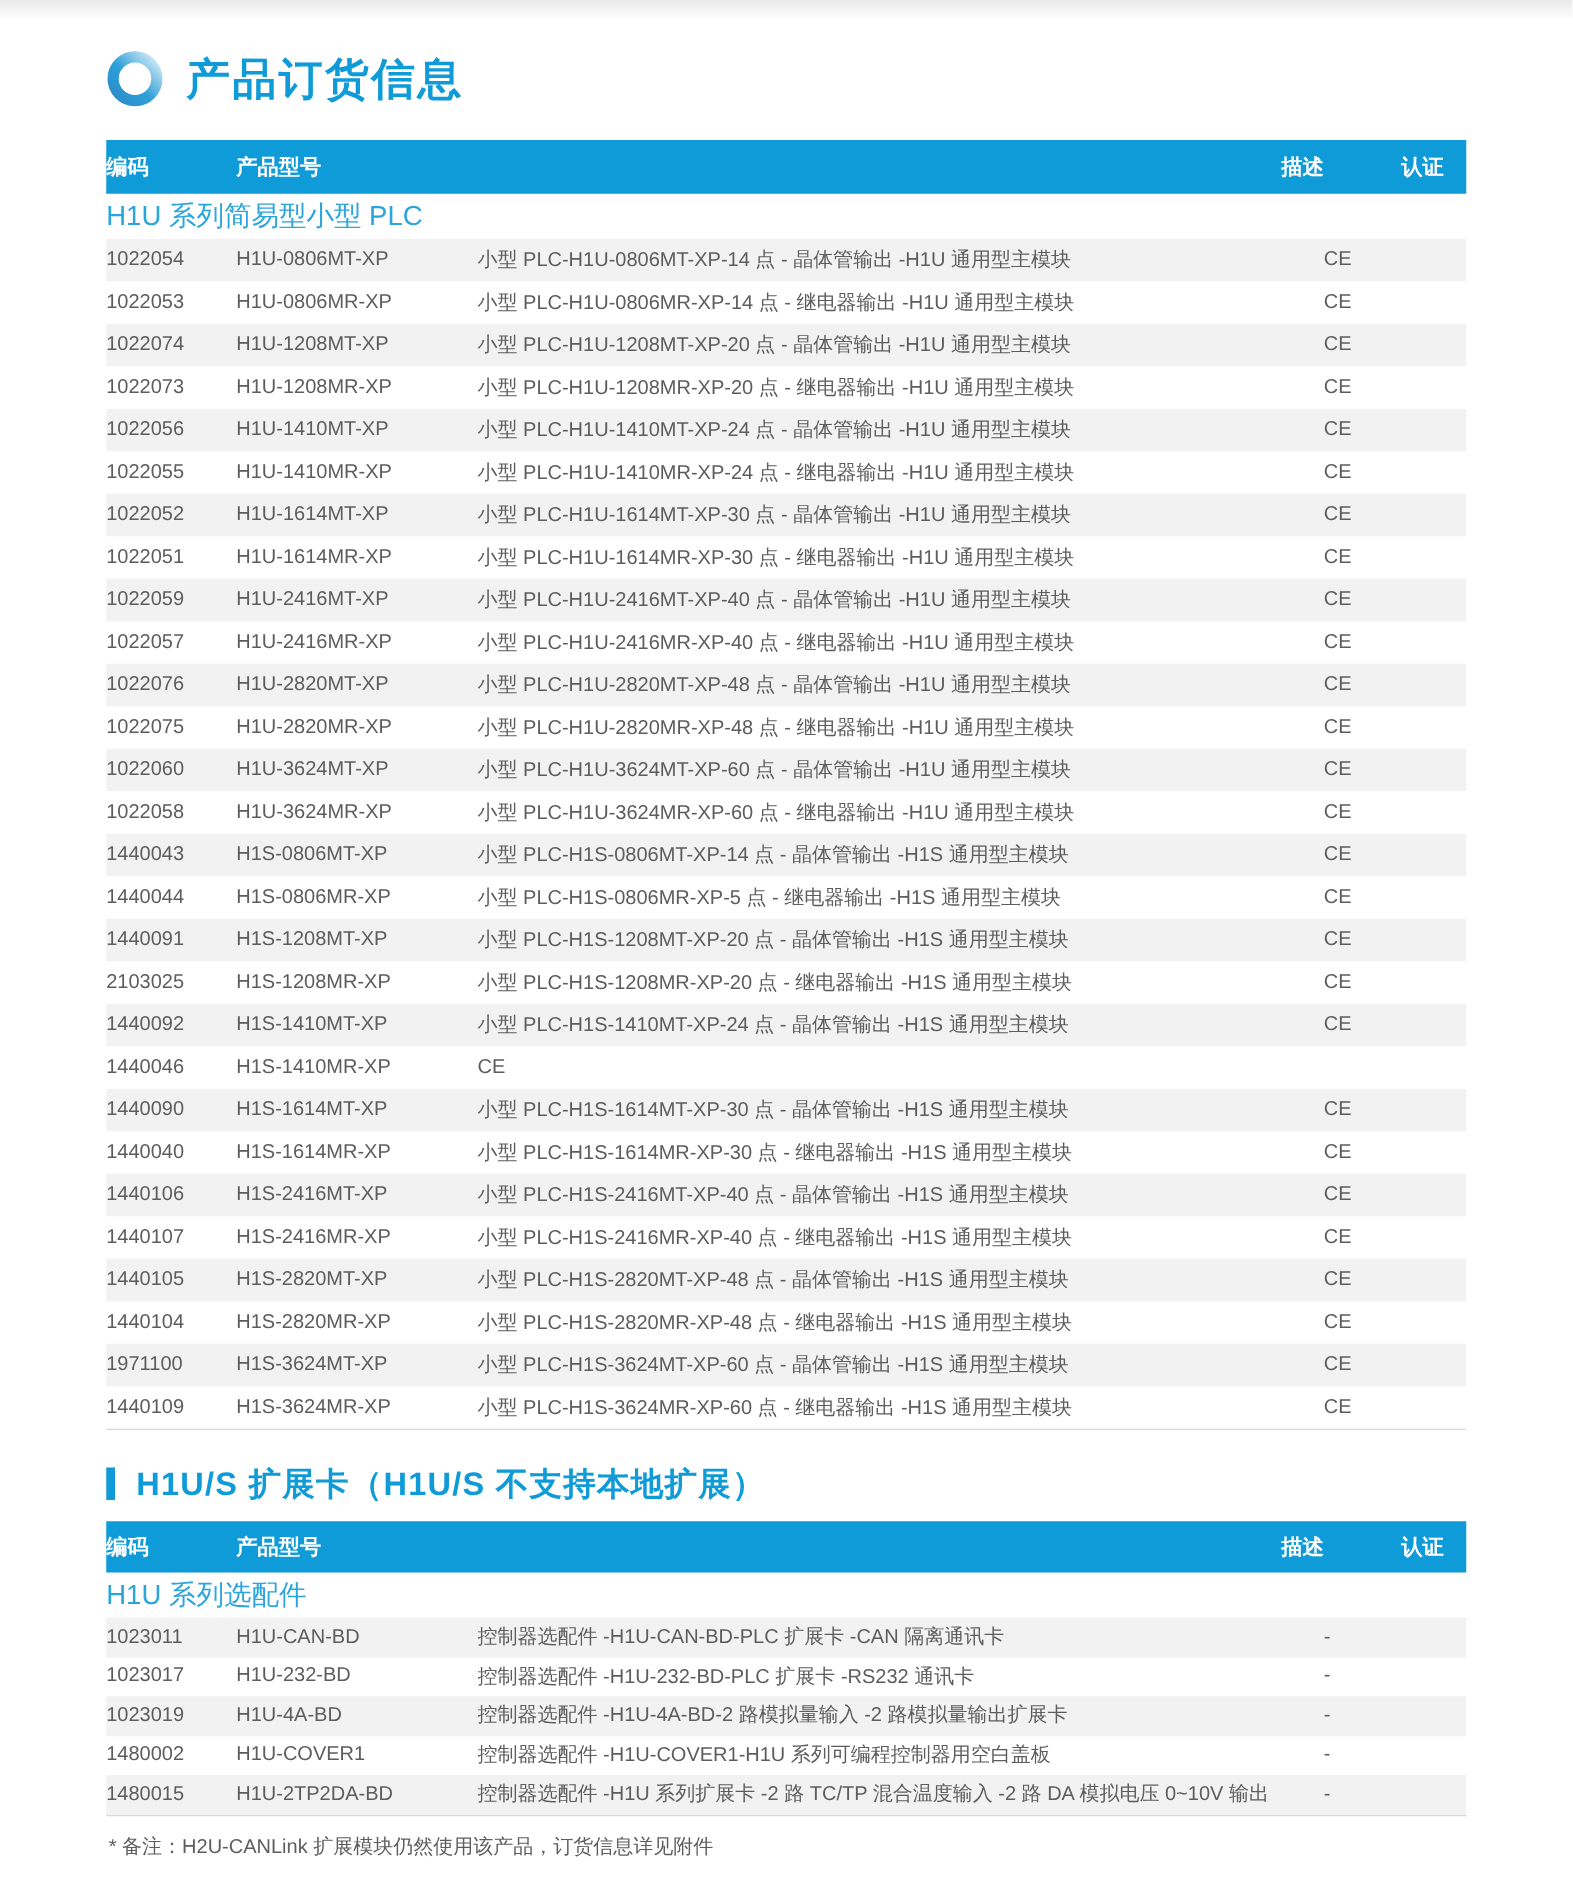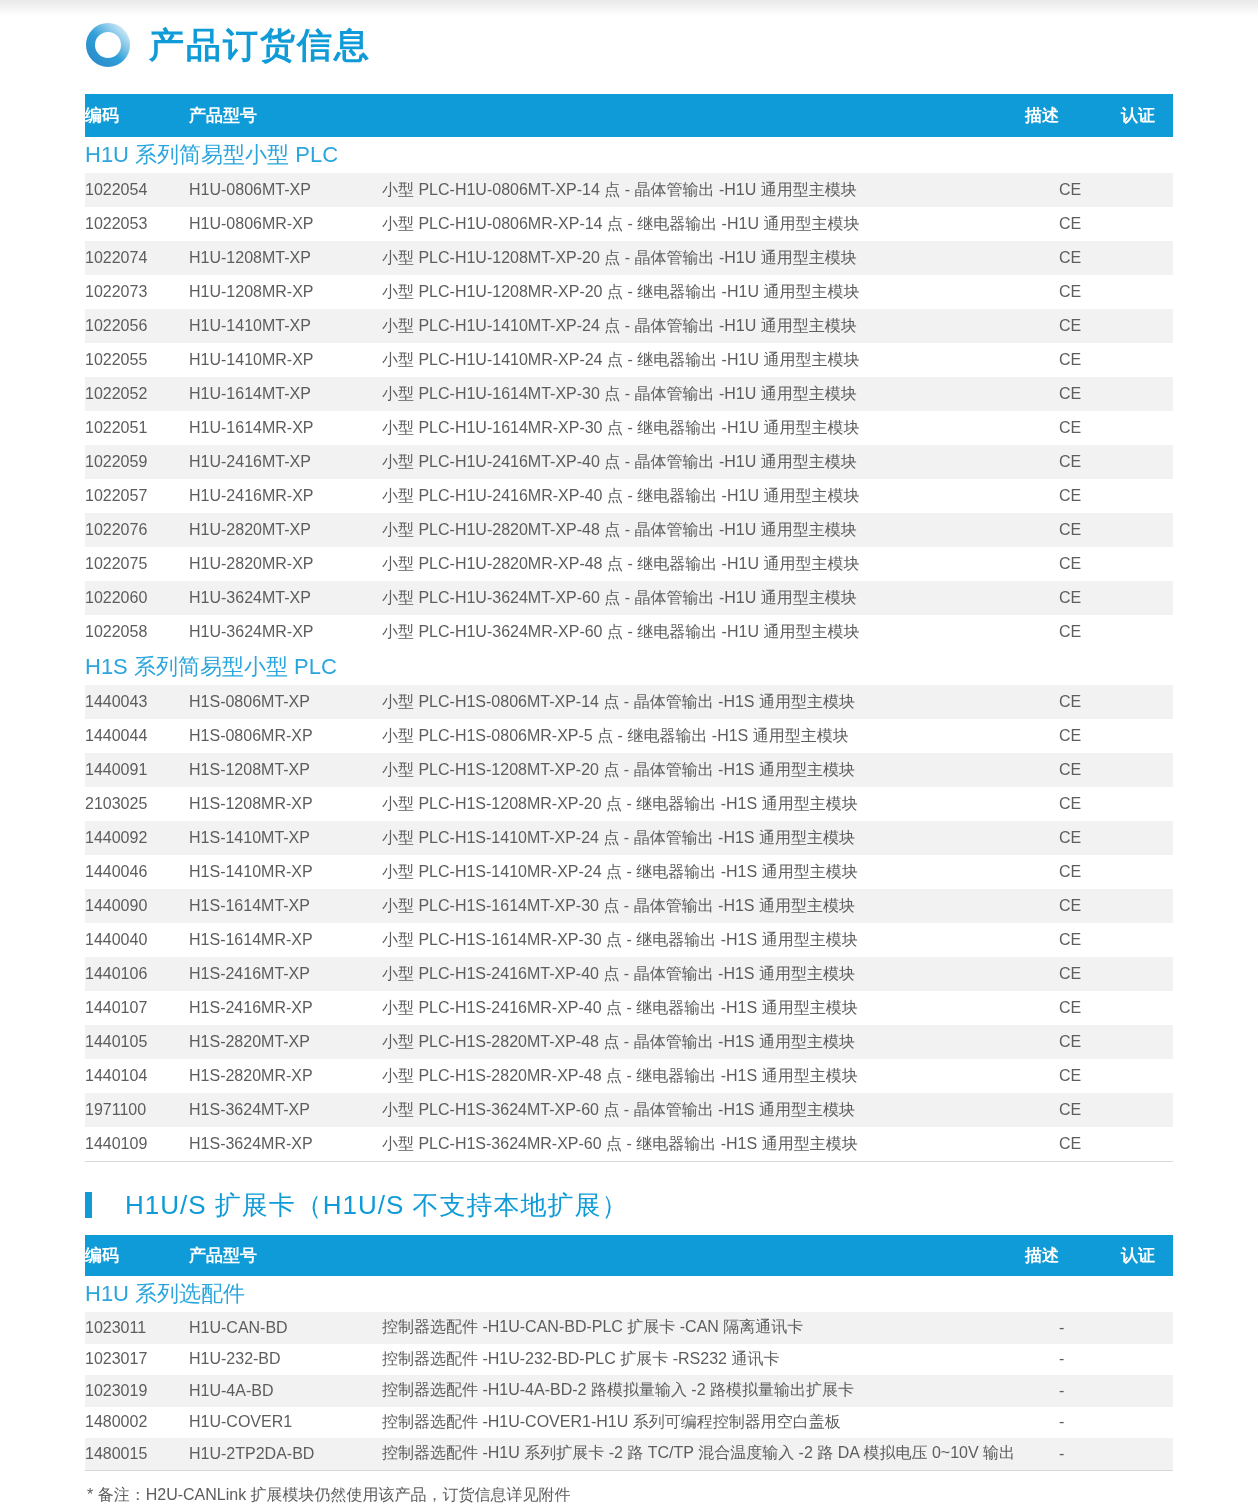"产品订货信息" .doc-header { margin: 4px 0 0 85px -> 22px 0 0 85px }
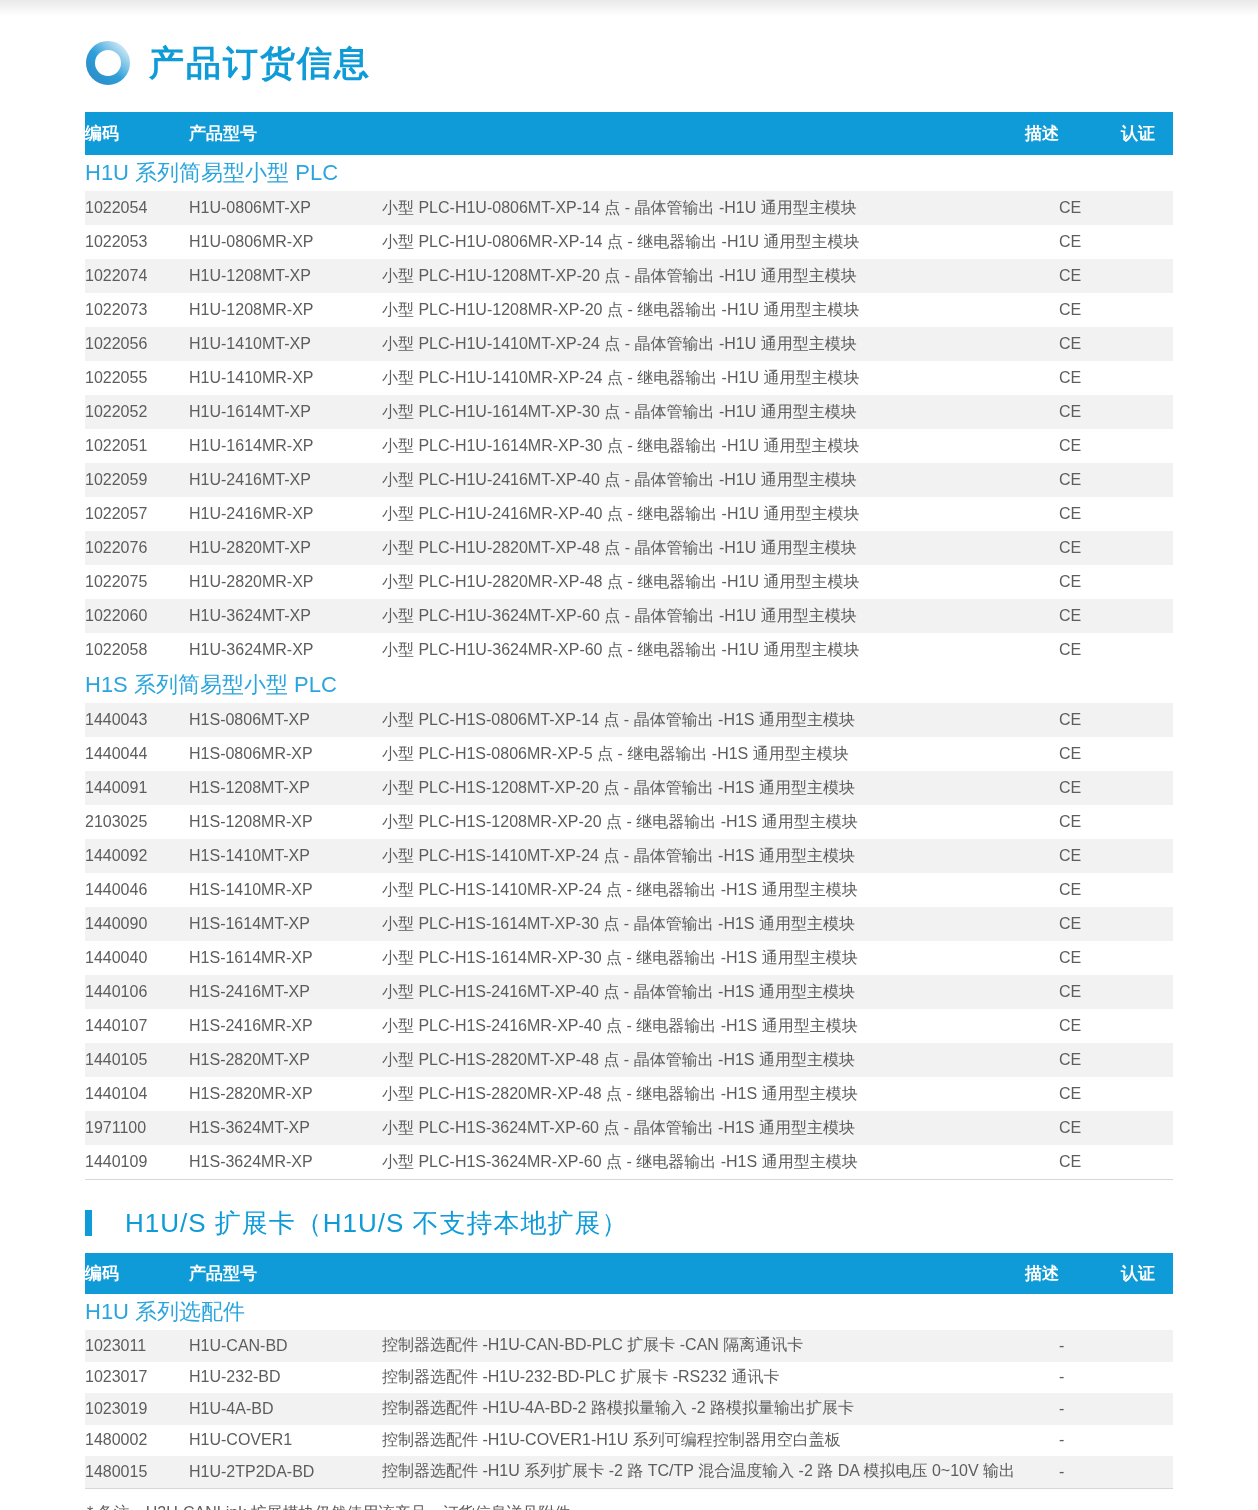"H1S 系列简易型小型 PLC" div.group-row { html: <div> <span>H1S 系列简易型小型 PLC</span> </div> -> none }
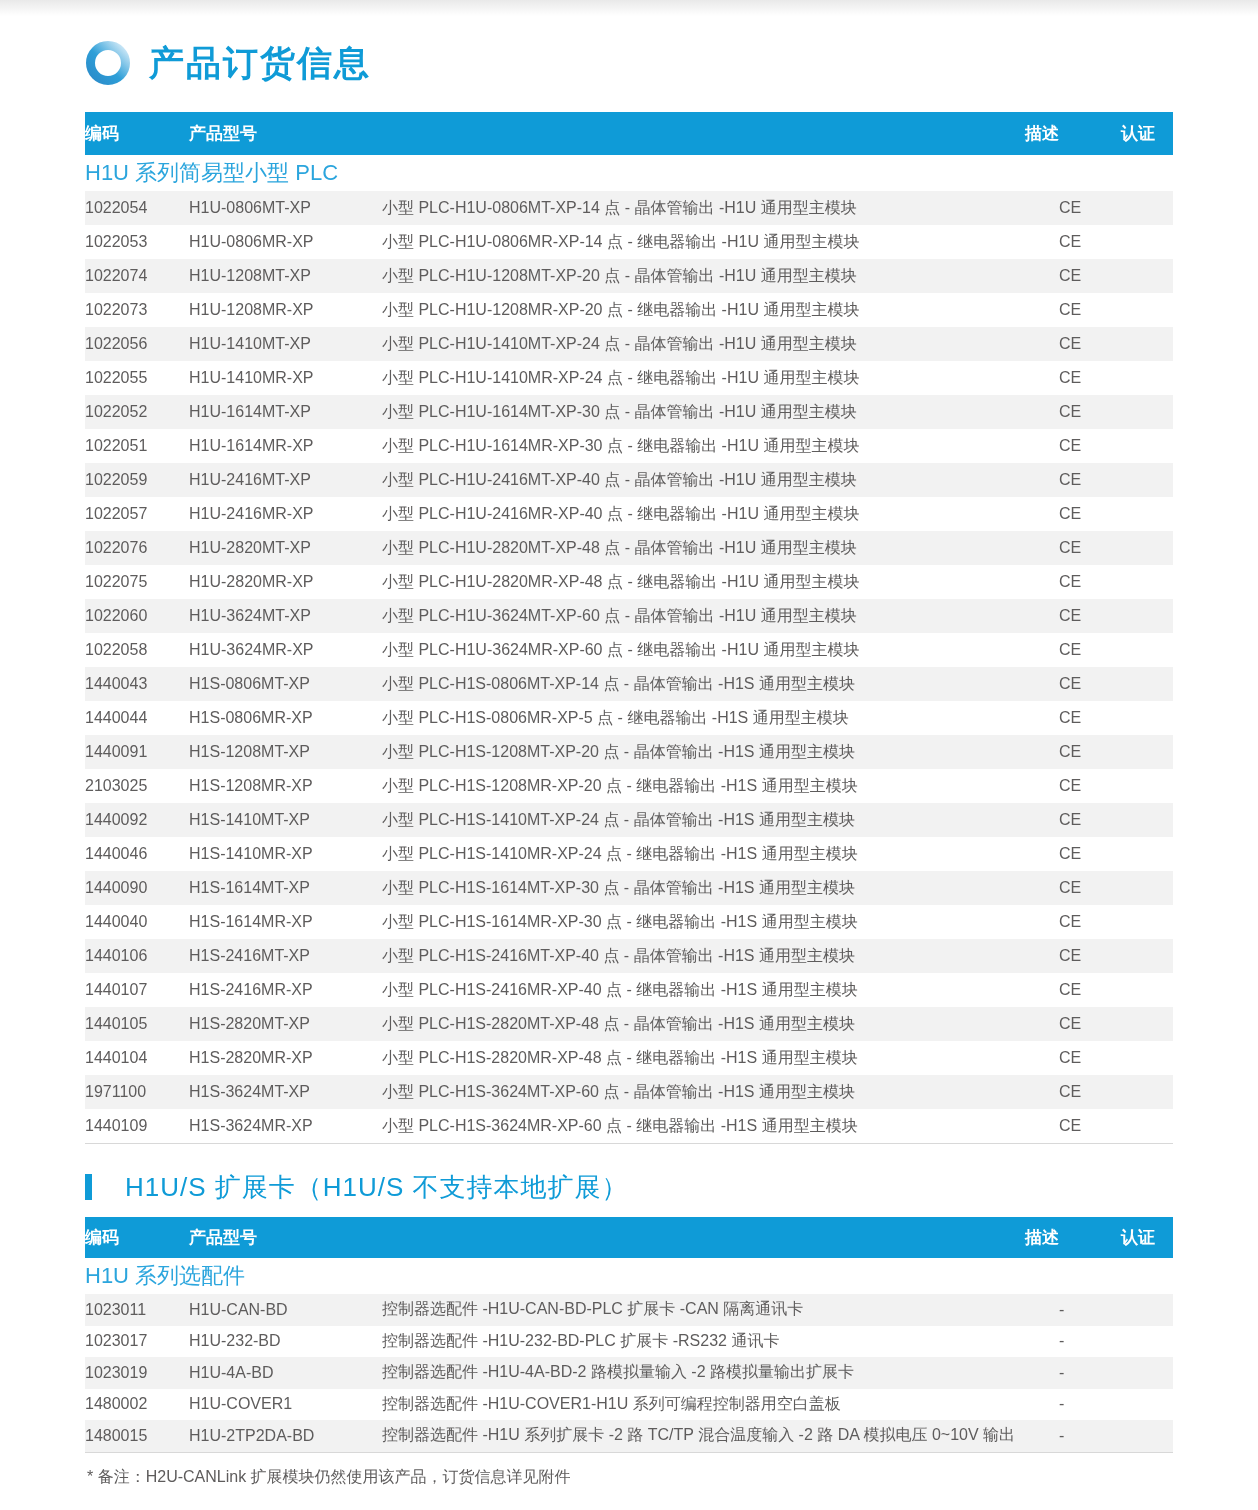"小型 PLC-H1S-1410MR-XP-24 点 - 继电器输出" span.c3 { html: <span>小型 PLC-H1S-1410MR-XP-24 点 - 继电器输出 -H1S 通用型主模块</span> -> none }
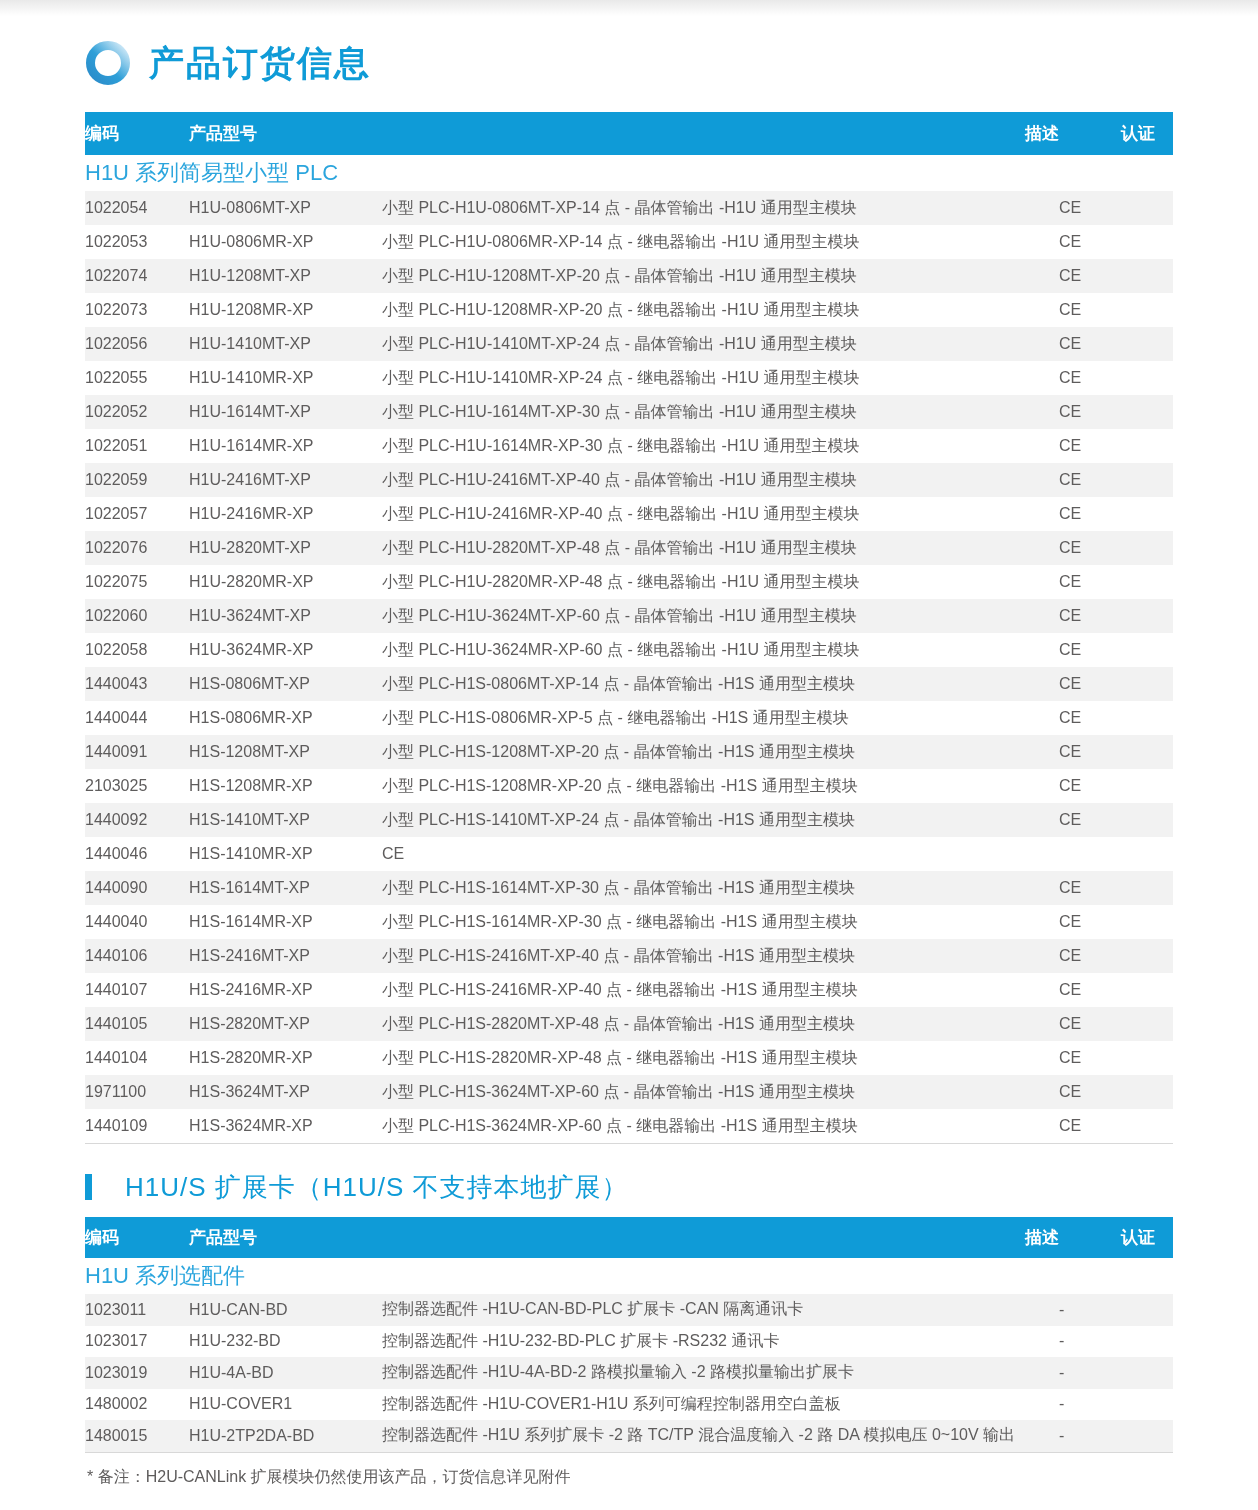"H1U/S 扩展卡（H1U/S 不支持本地扩展）" .section-title { font-weight: normal -> bold; margin: 16px -> 0 }
